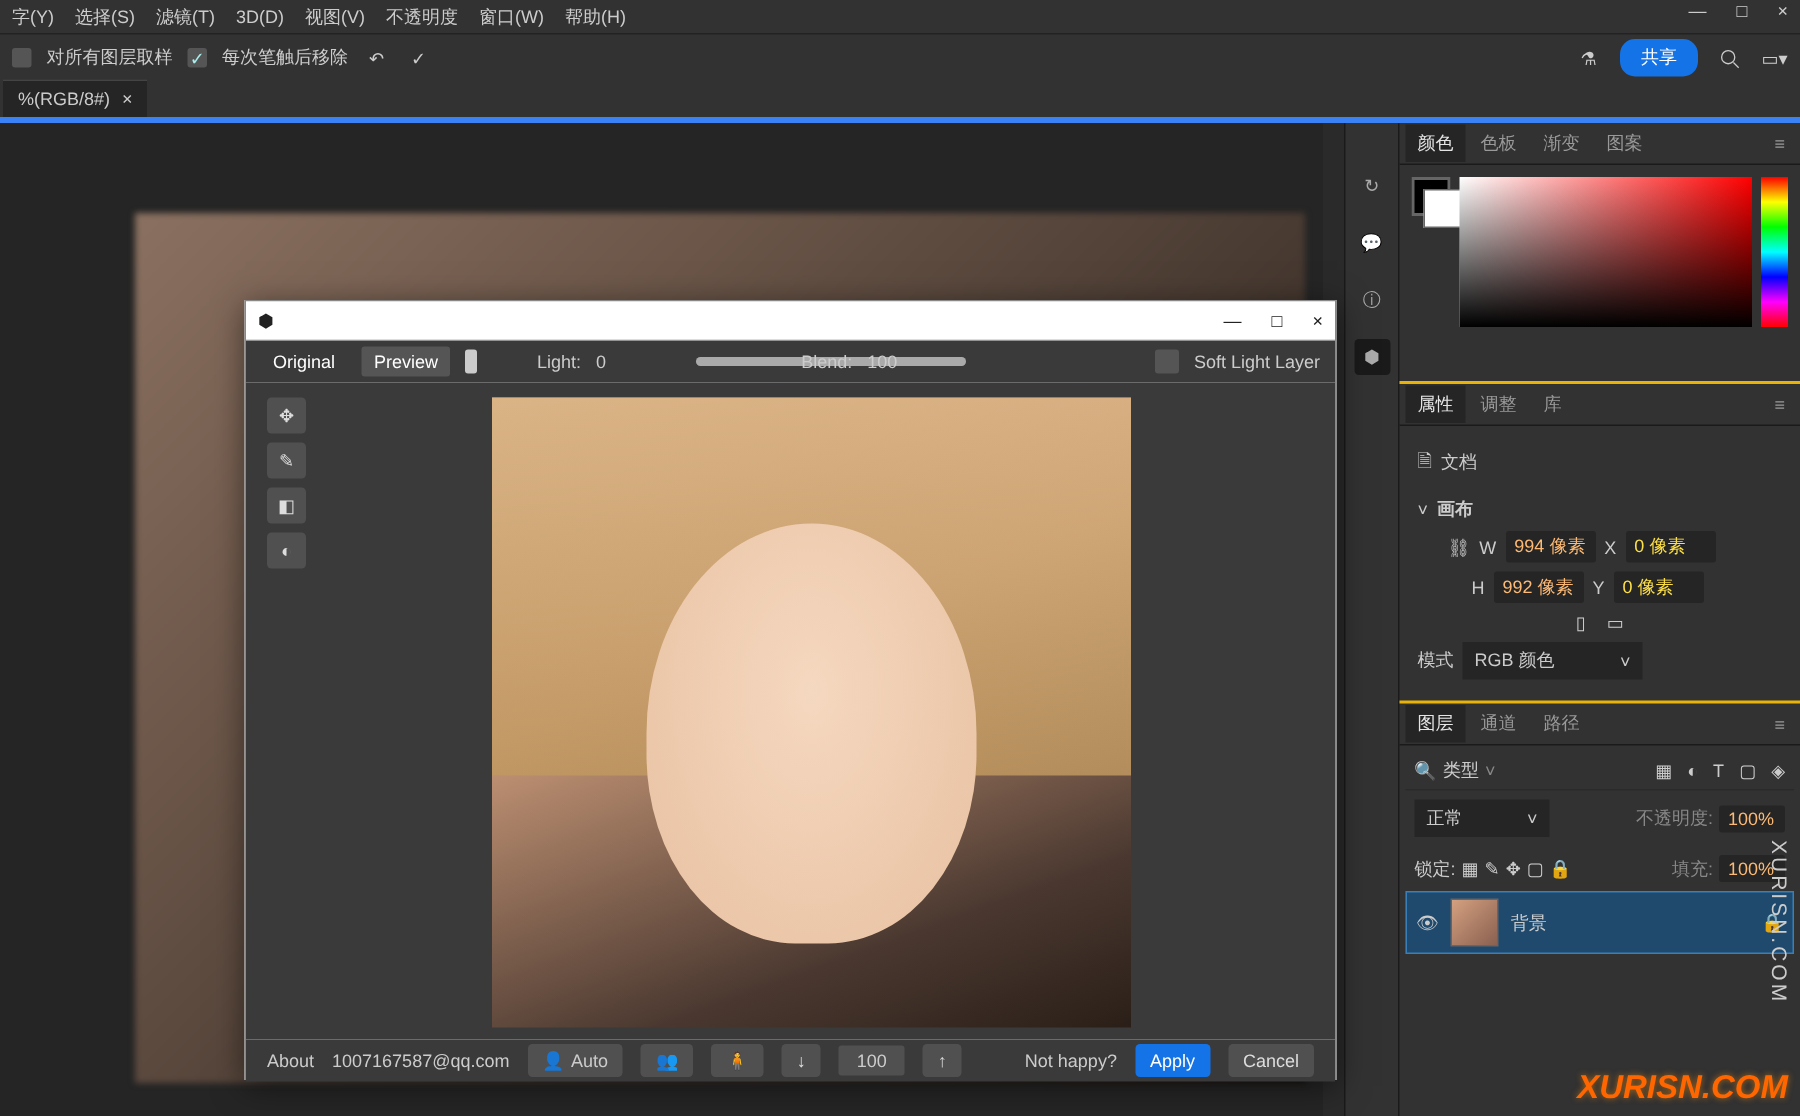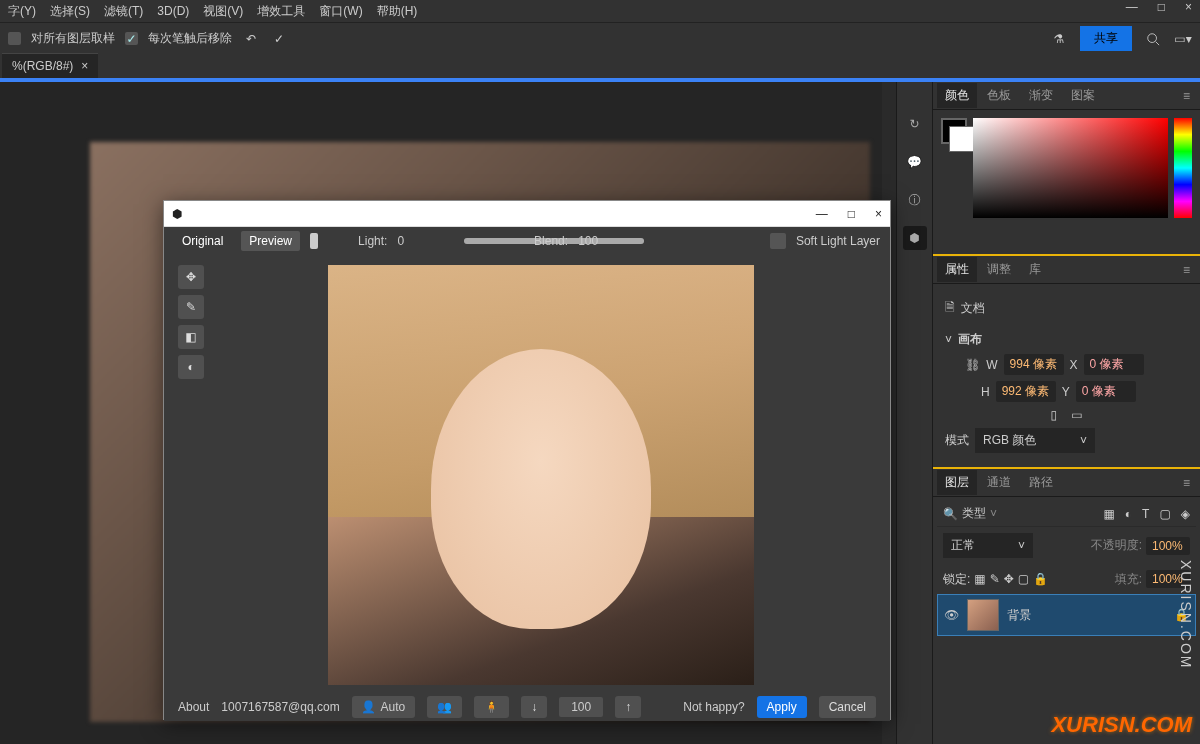"增效工具" span { text: 增效工具 -> 不透明度 }
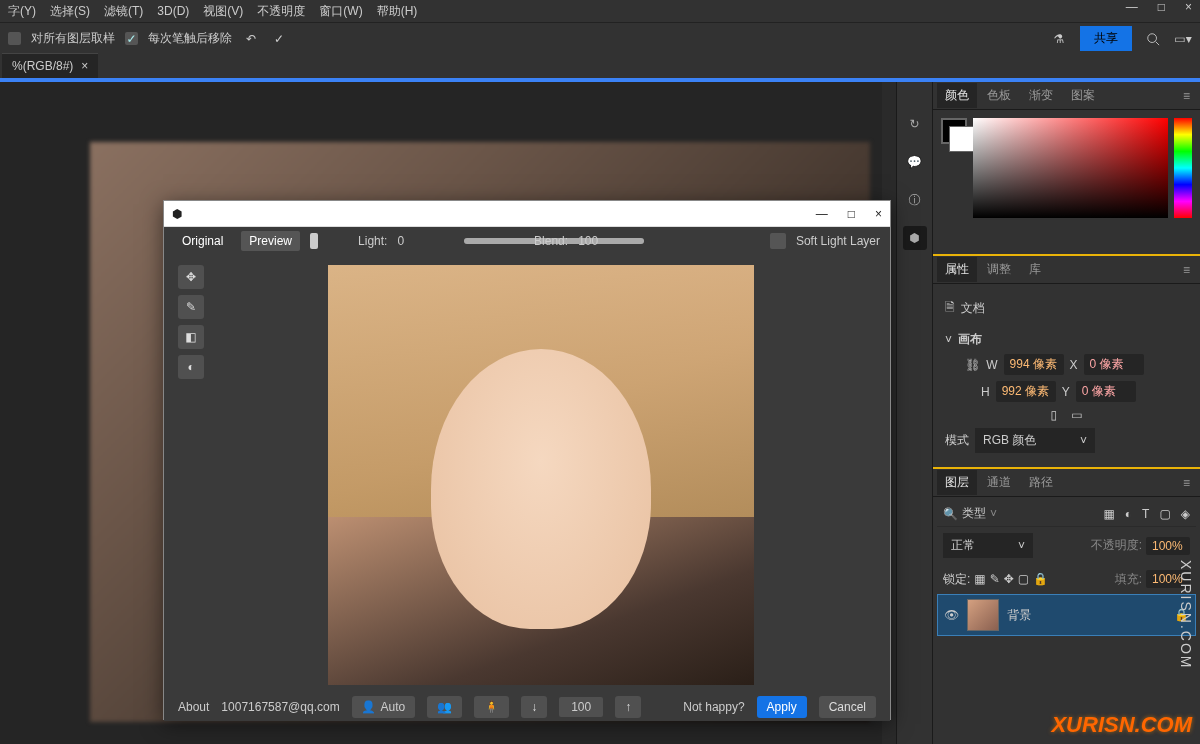"共享" .share-btn { border-radius: 0 -> 10px; color: #000000 -> #ffffff }
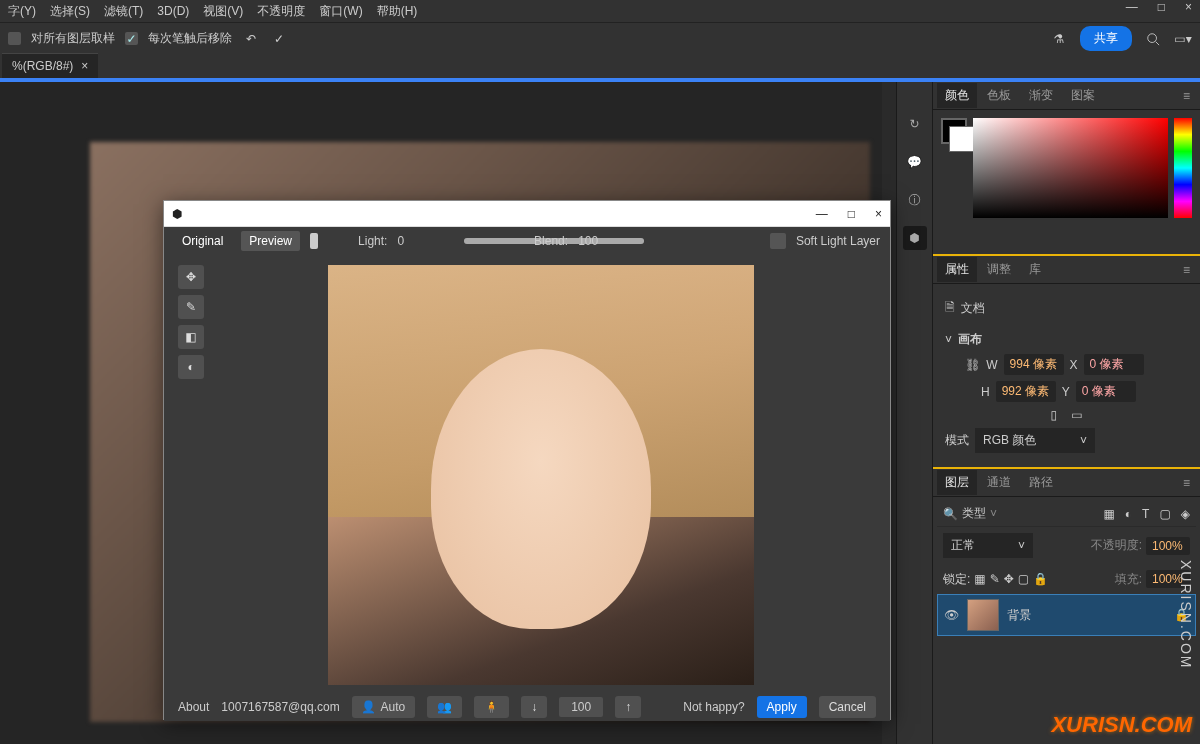"0 像素" .prop-input.disabled { color: #fca5a5 -> #fde047 }
